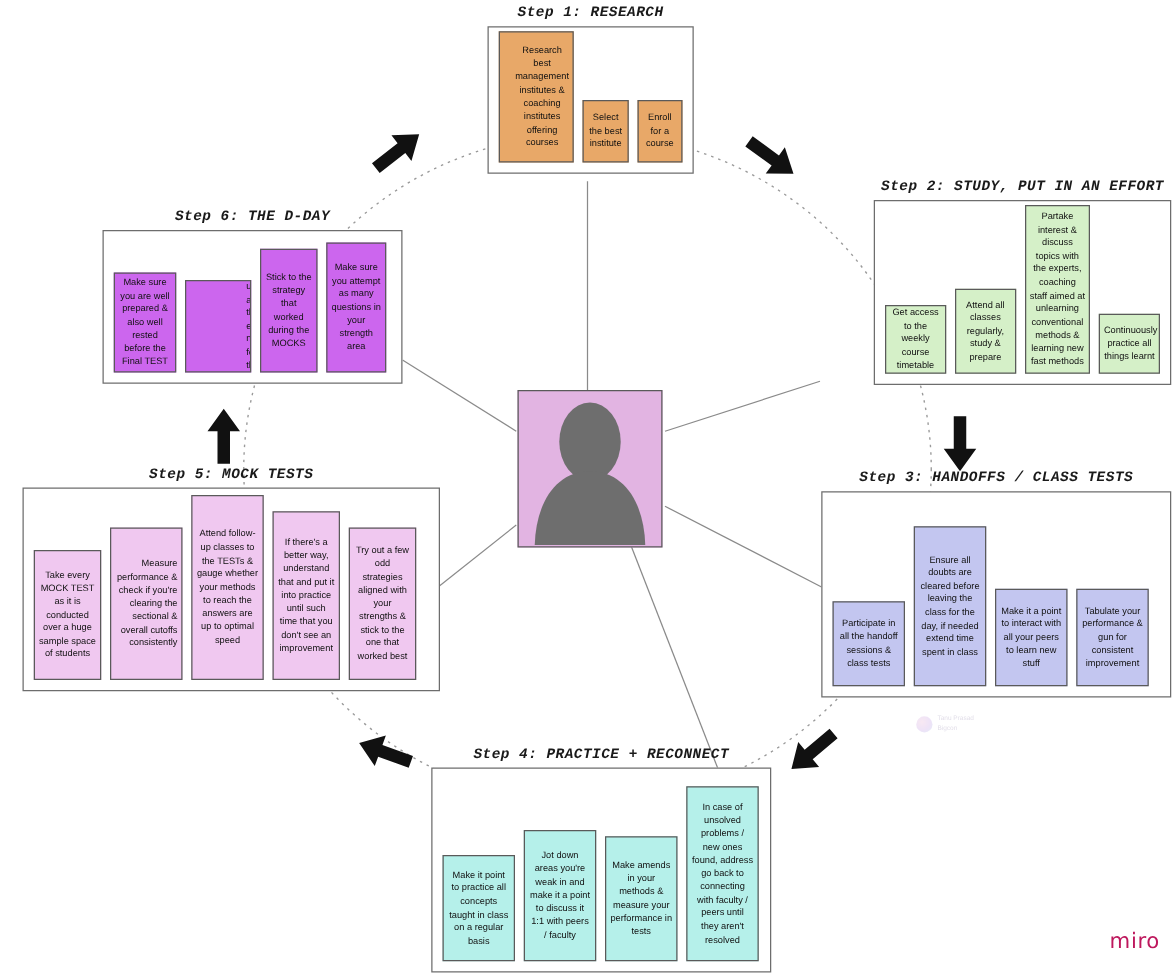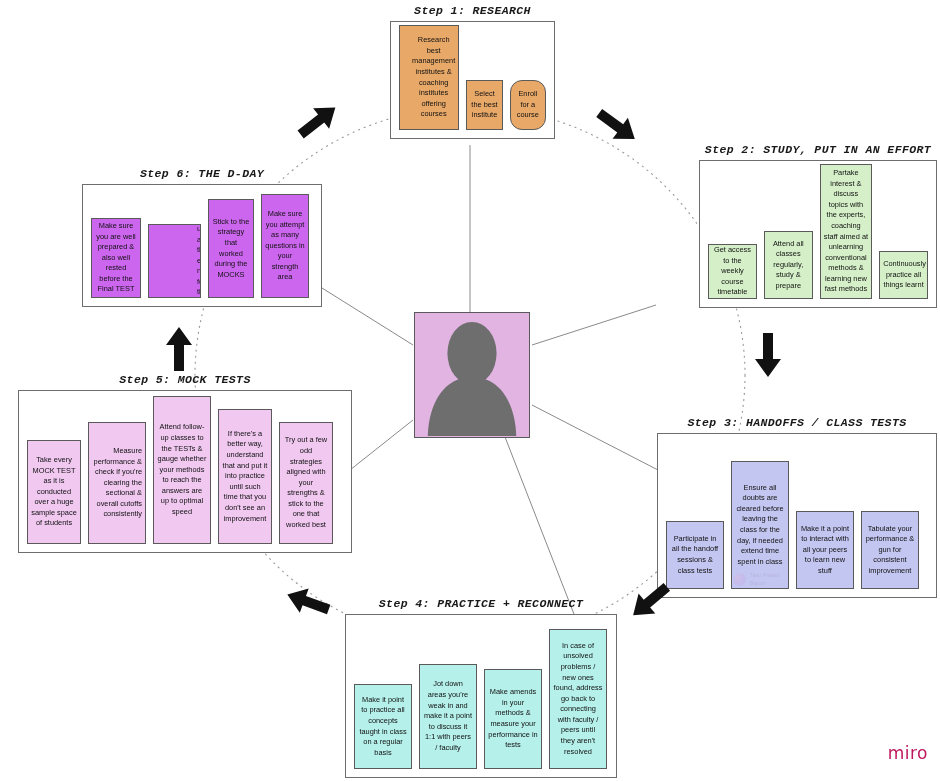"Enroll for a course" div.card { border-radius: 12px -> none }
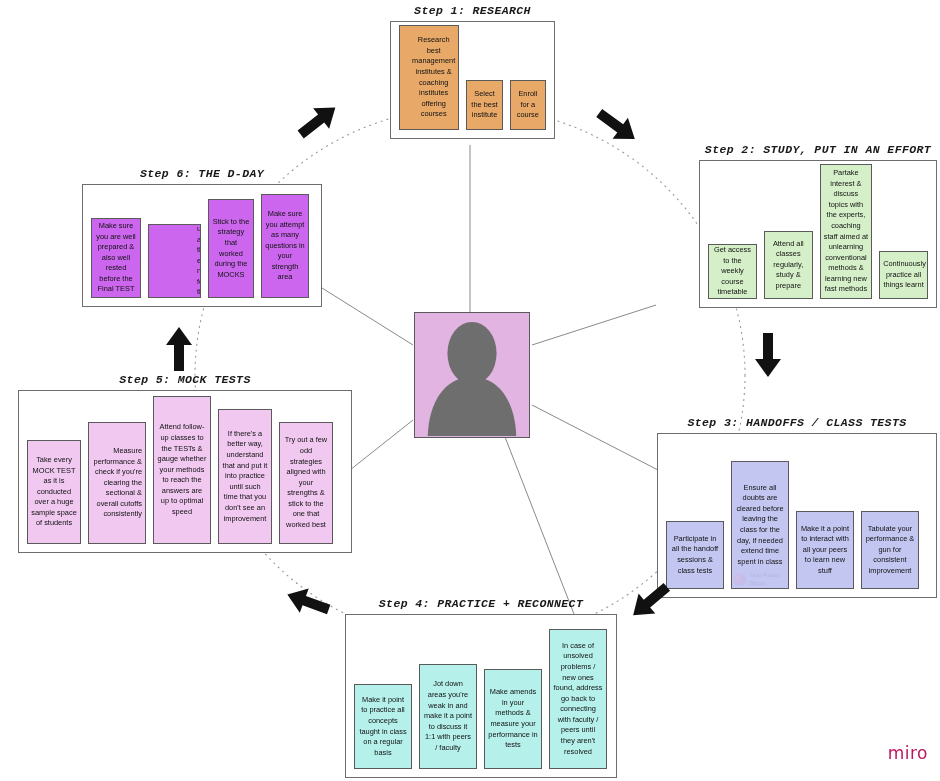"Step 3: HANDOFFS / CLASS" div.step { top: 416px -> 376px }
